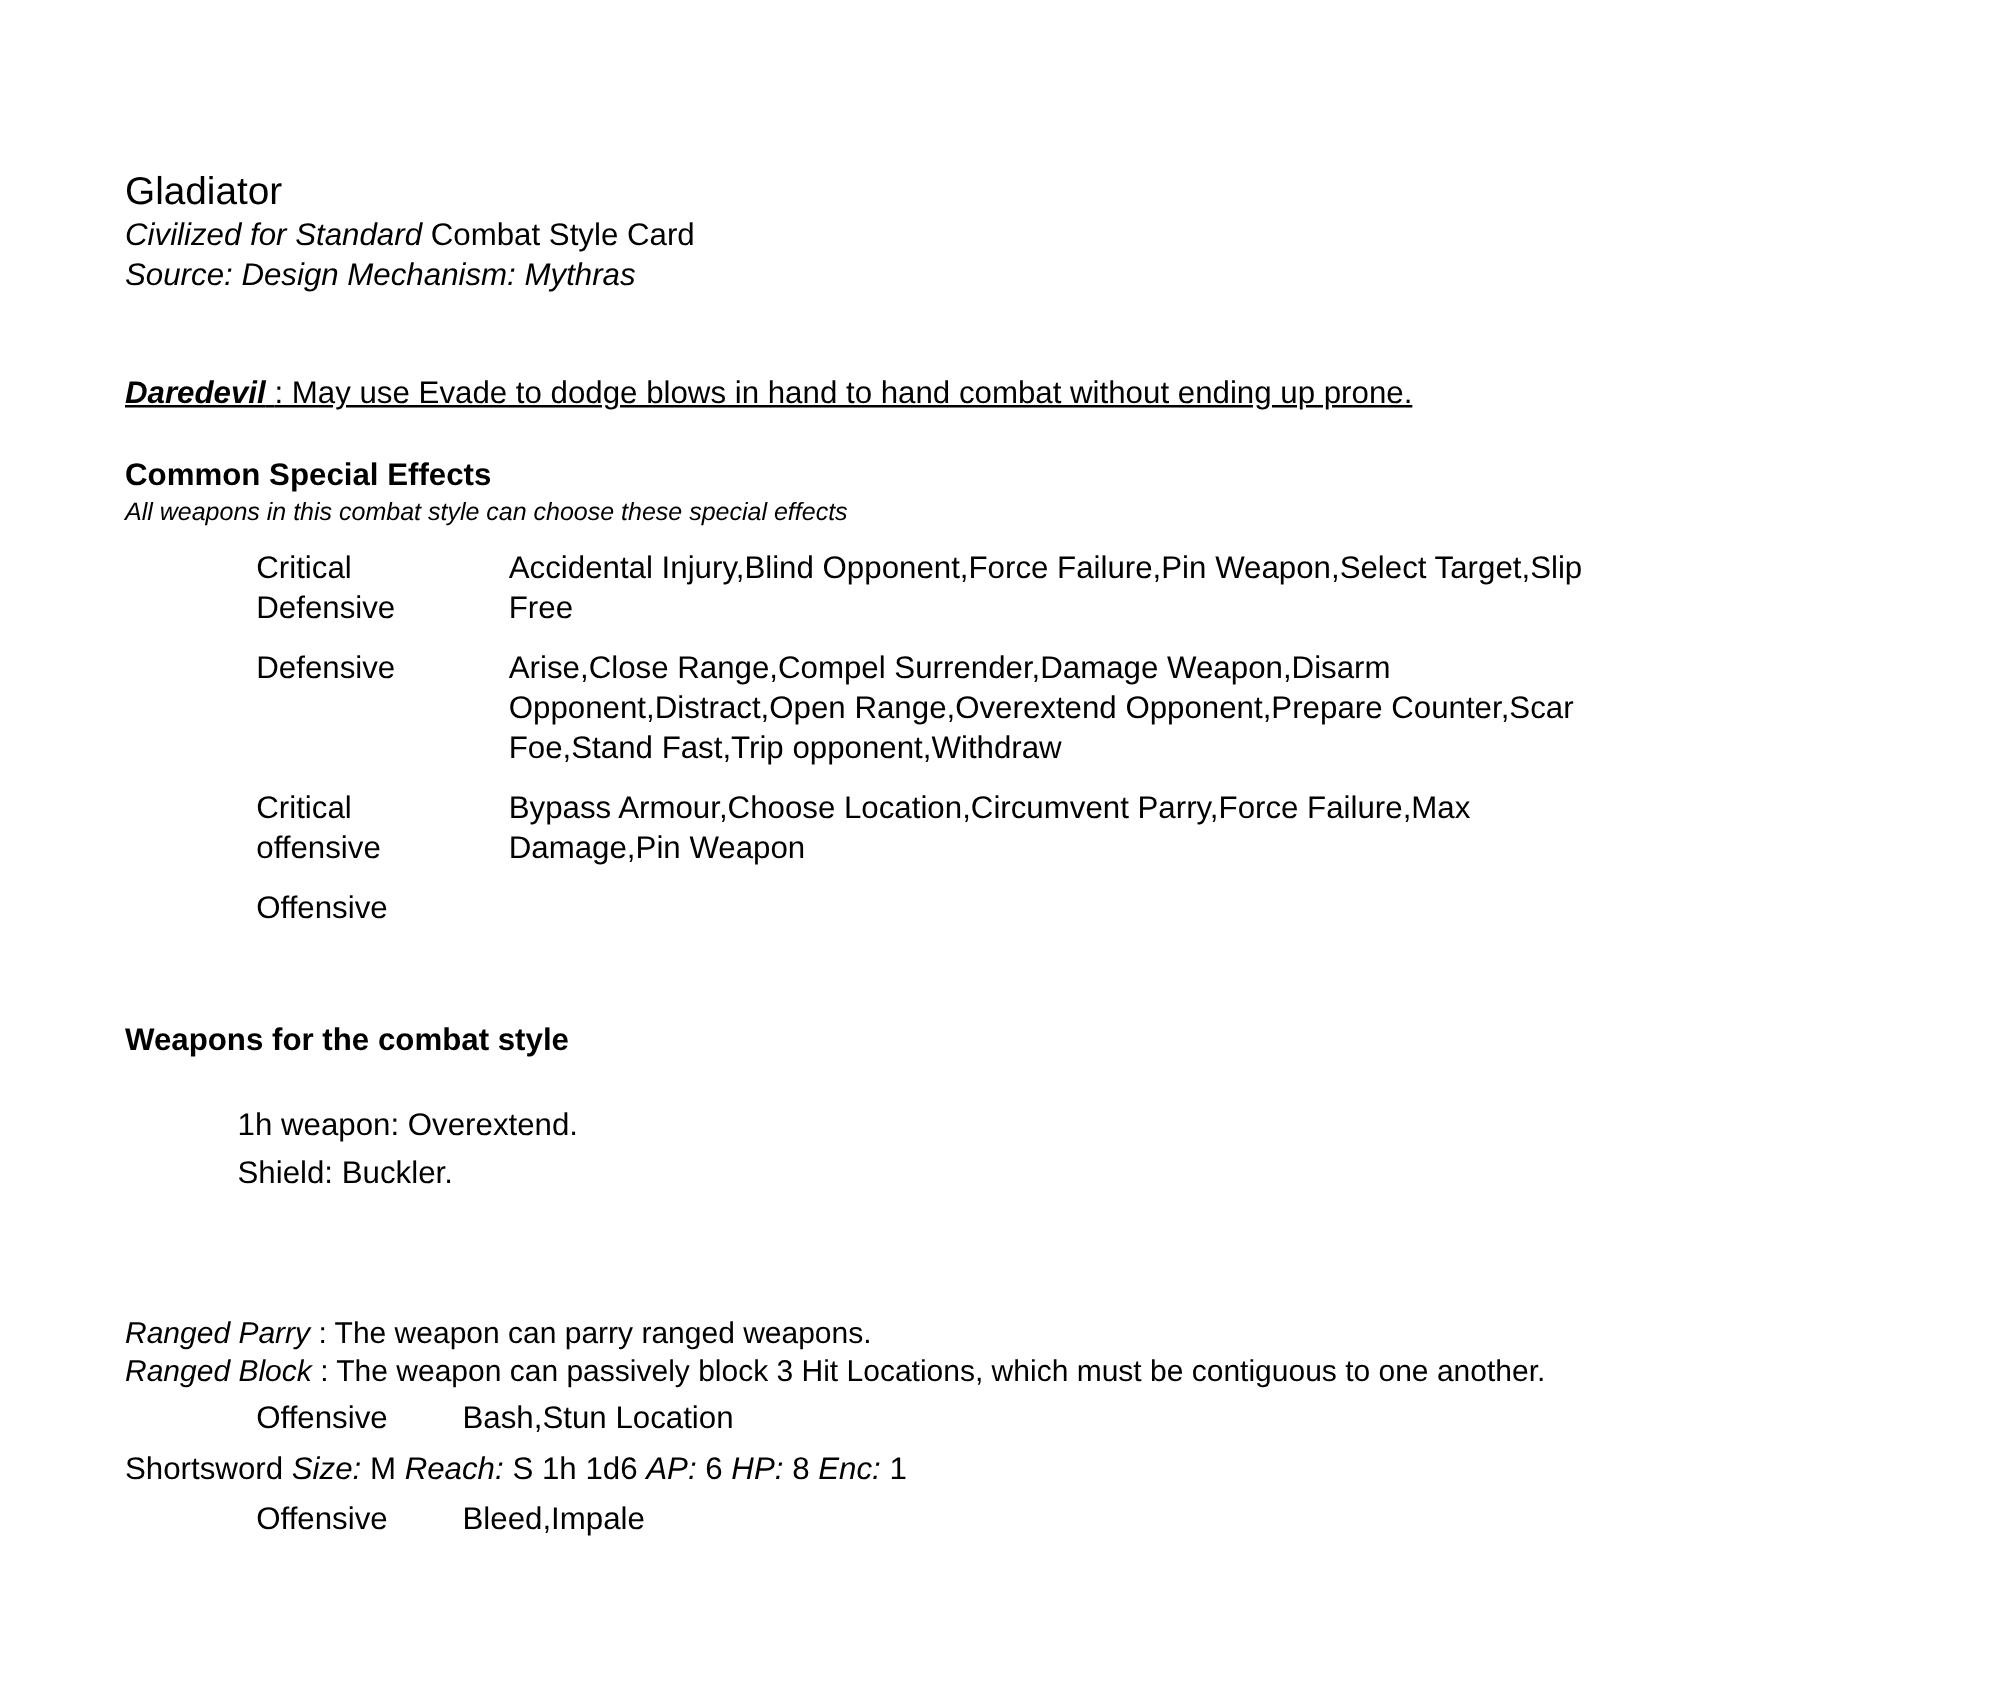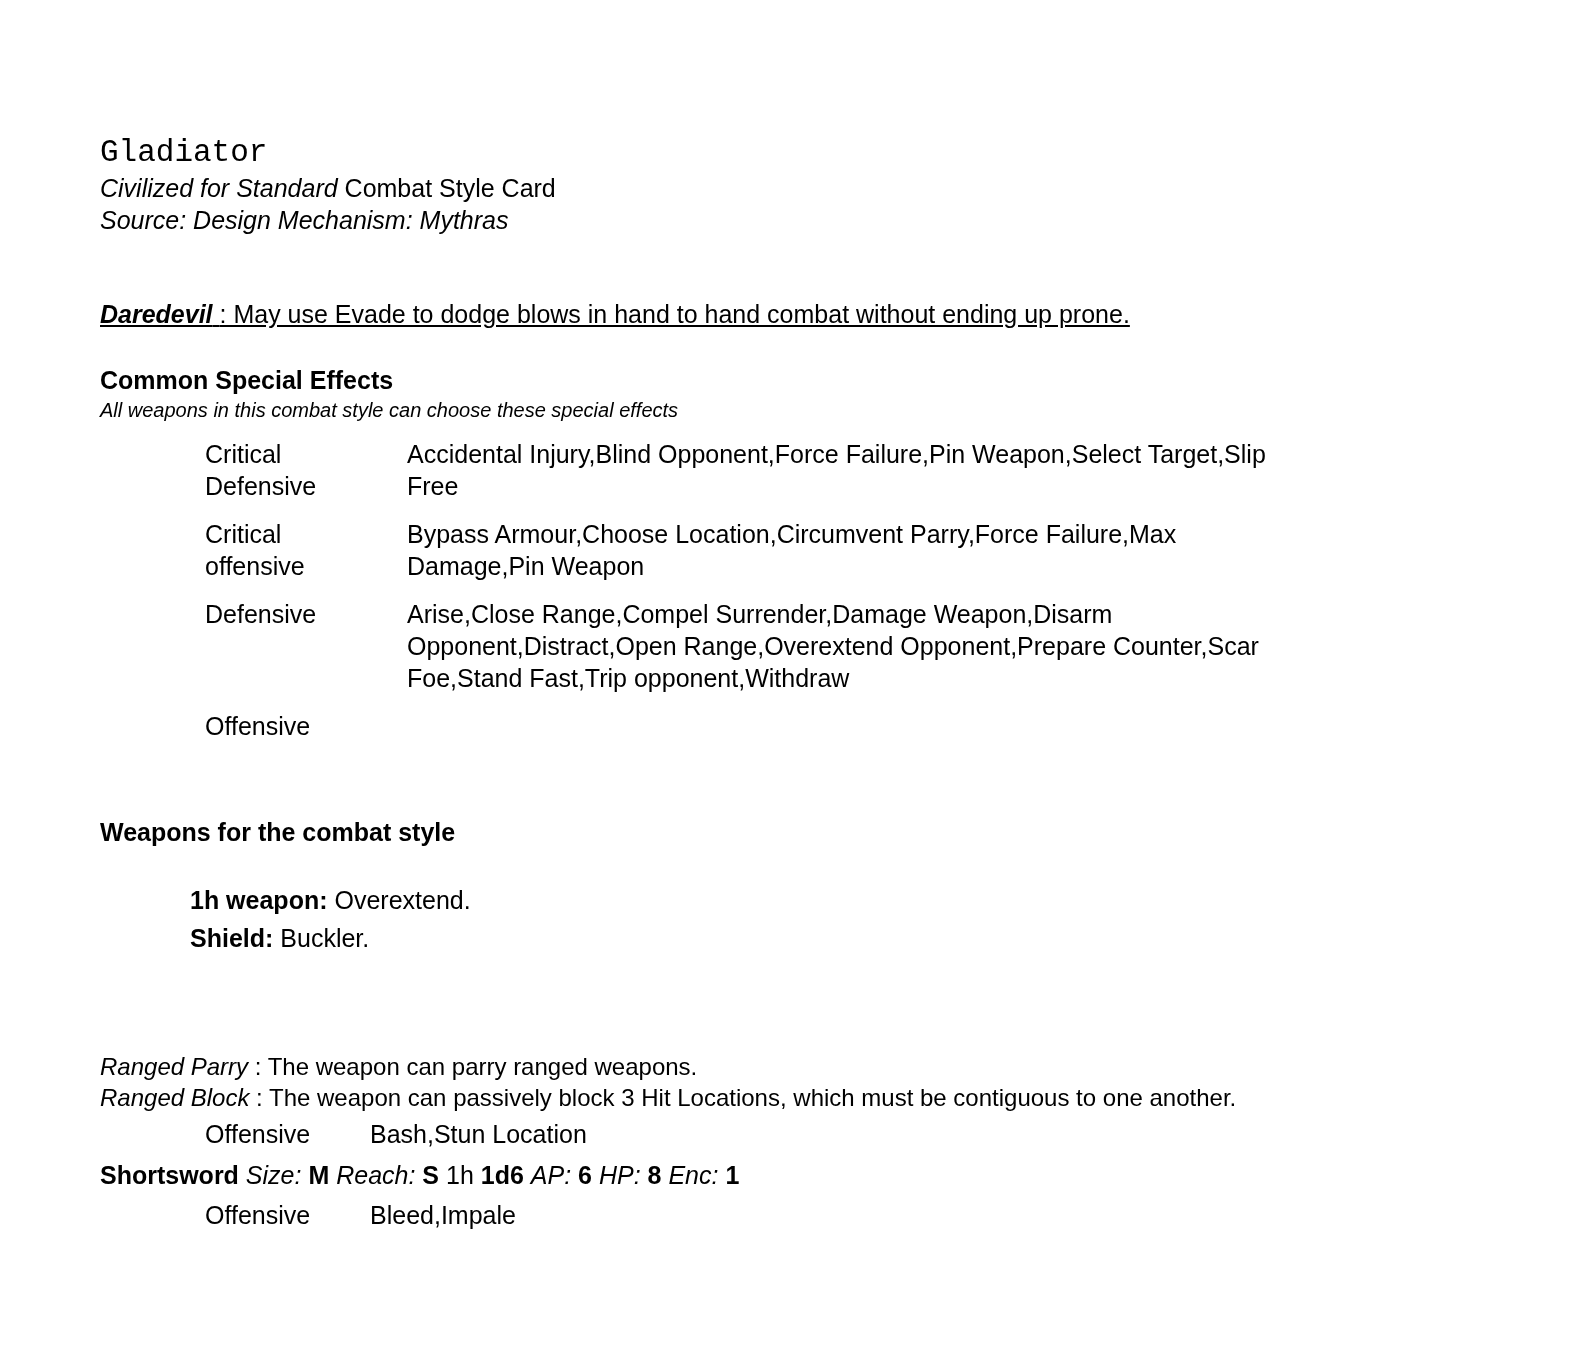"Gladiator" .title { font-family: Liberation Mono, monospace -> none }
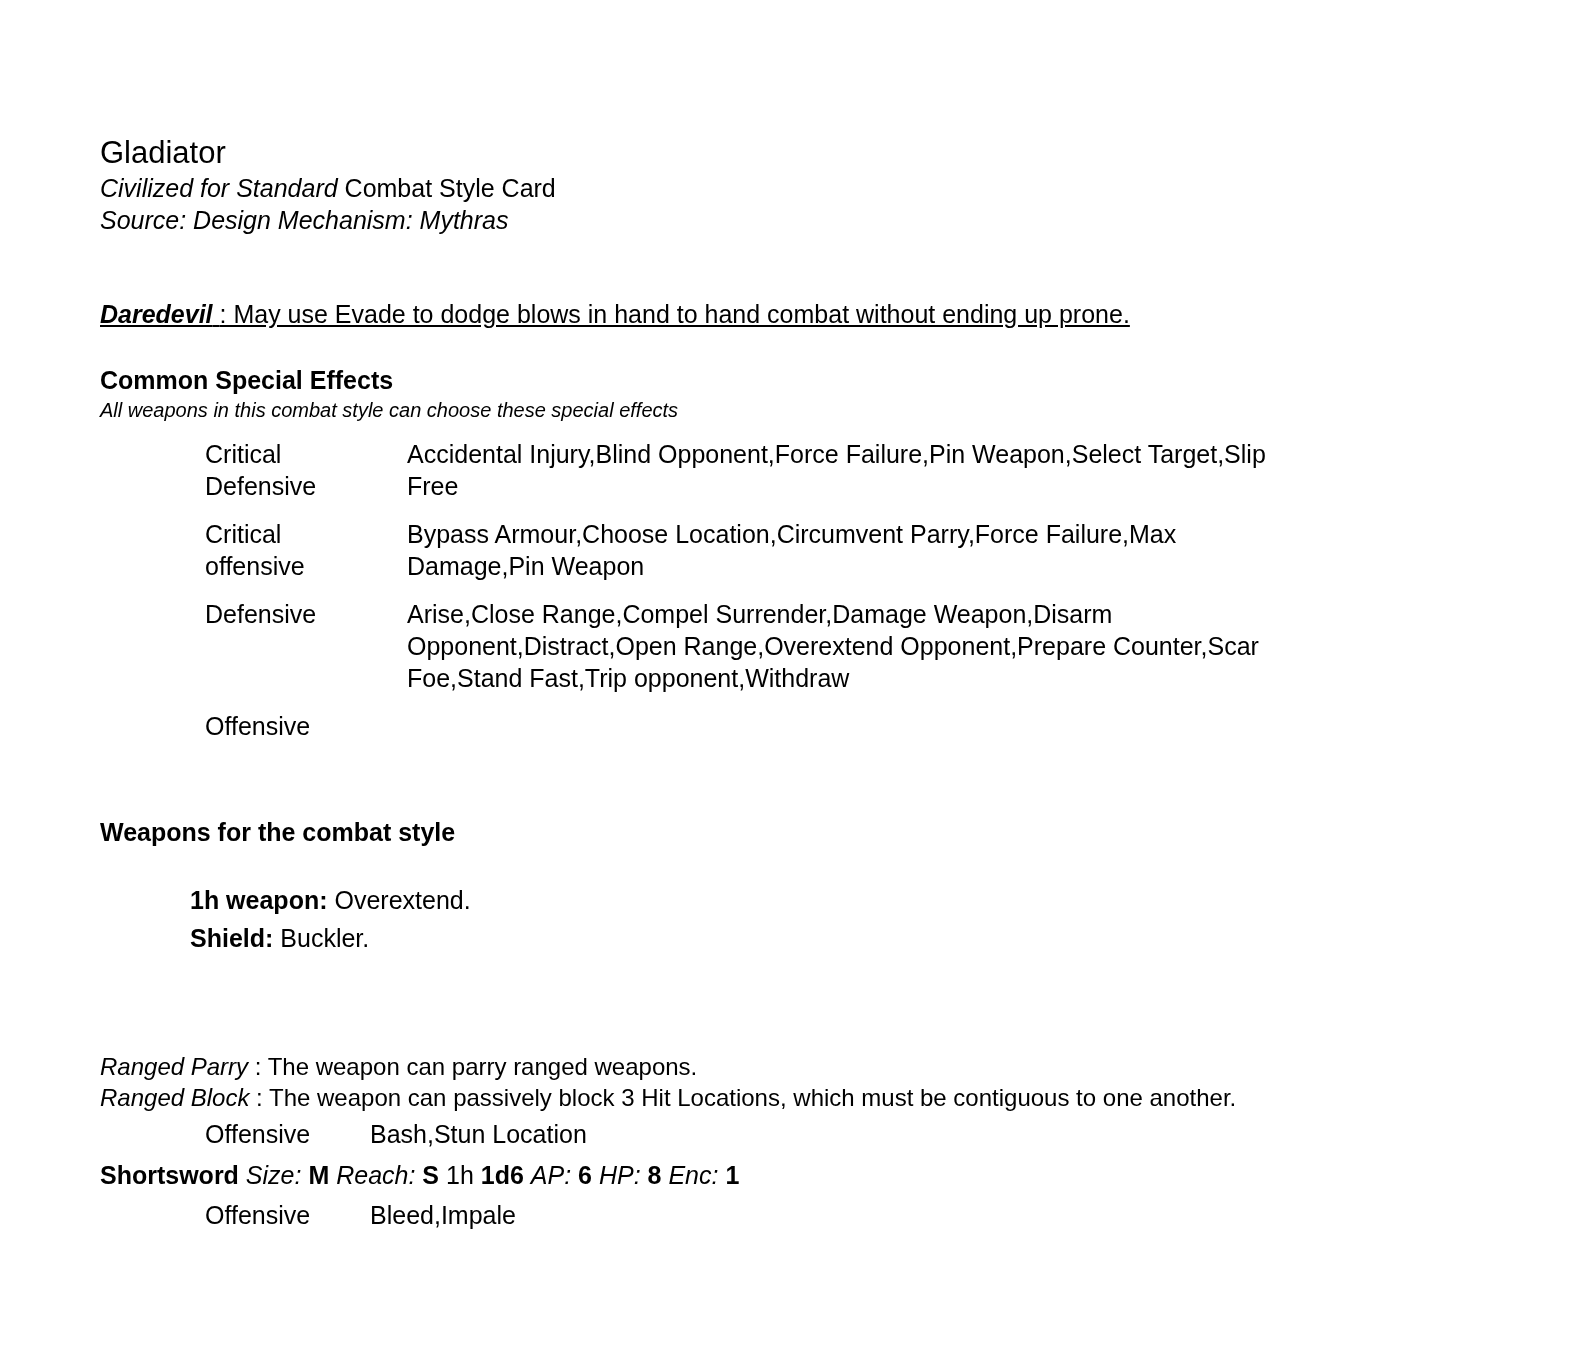"Critical offensive" div.erow { order: before "Defensive" -> after "Defensive" }
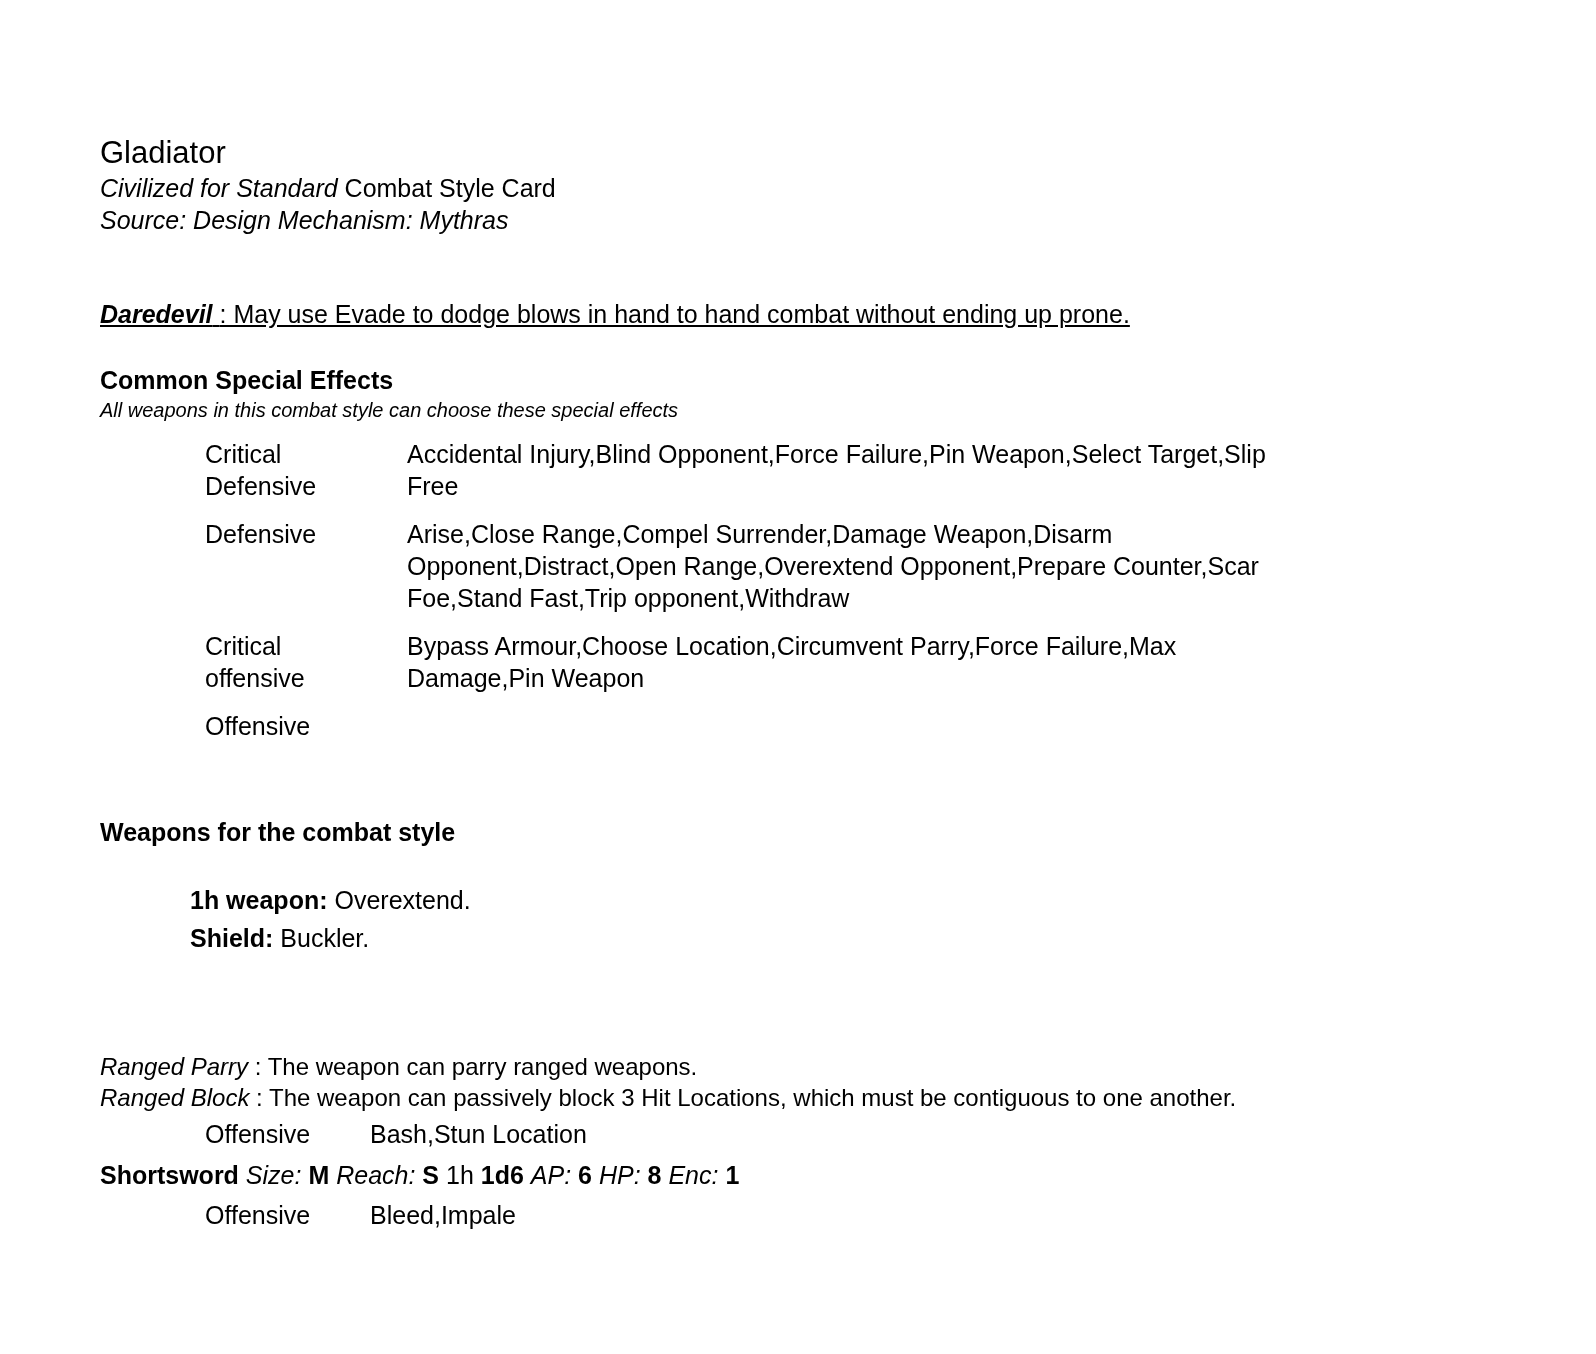"1h weapon:" .b { font-weight: bold -> normal }
